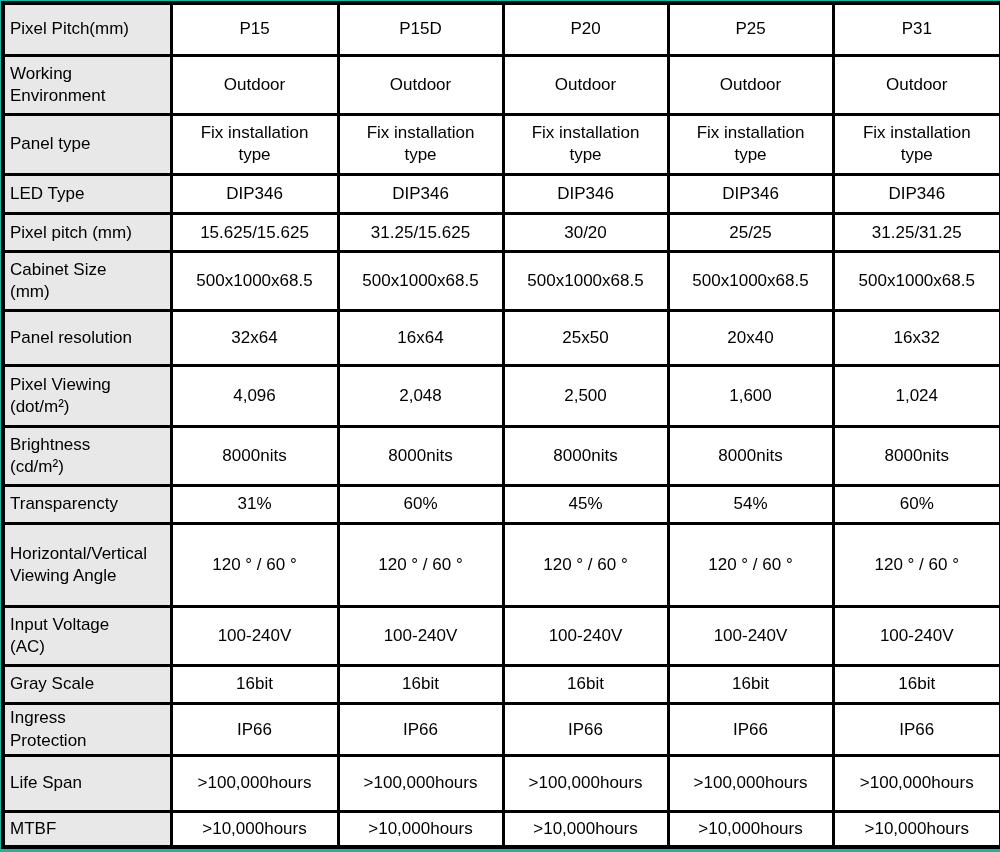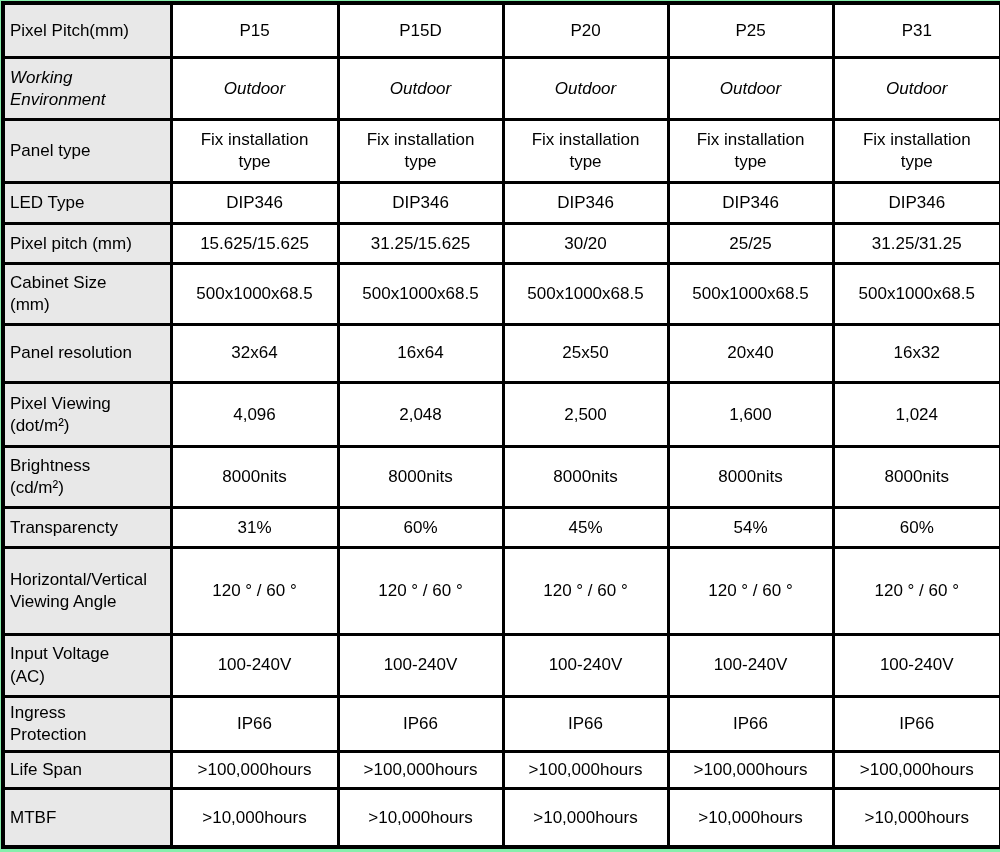"Pixel Pitch(mm)" .page { background: #86efac -> #14b8a6 }
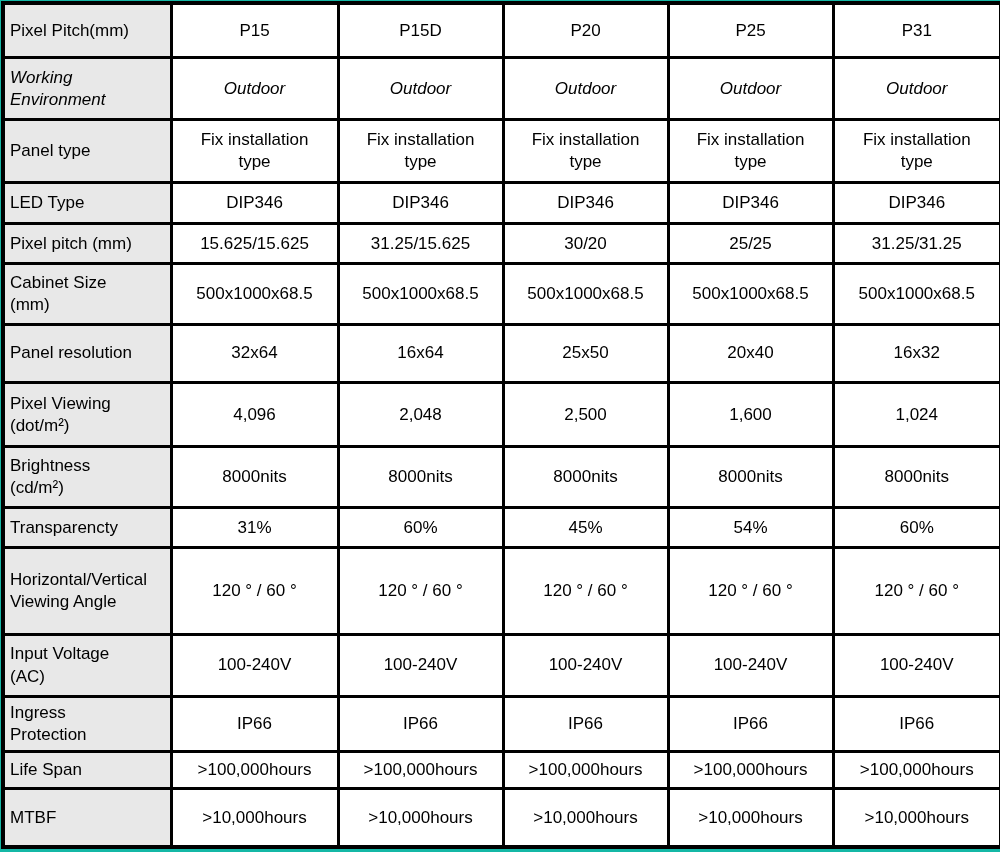"Working Environment" tbody tr:nth-child(2) { font-style: italic -> none }
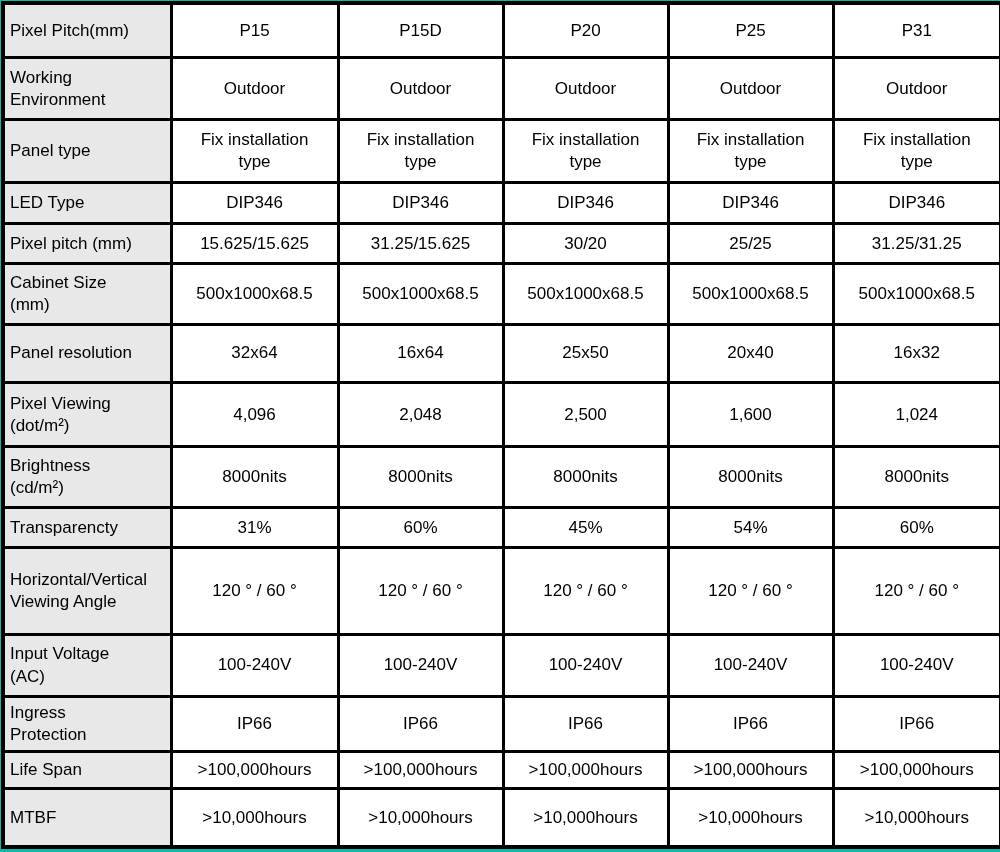"Gray Scale" tr { html: none -> <tr> <td>Gray Scale</td> <td>16bit</td> <td>16bit</td> <td>16bit</td> <td>16bit</td> <td>16bit</td> </tr> }
